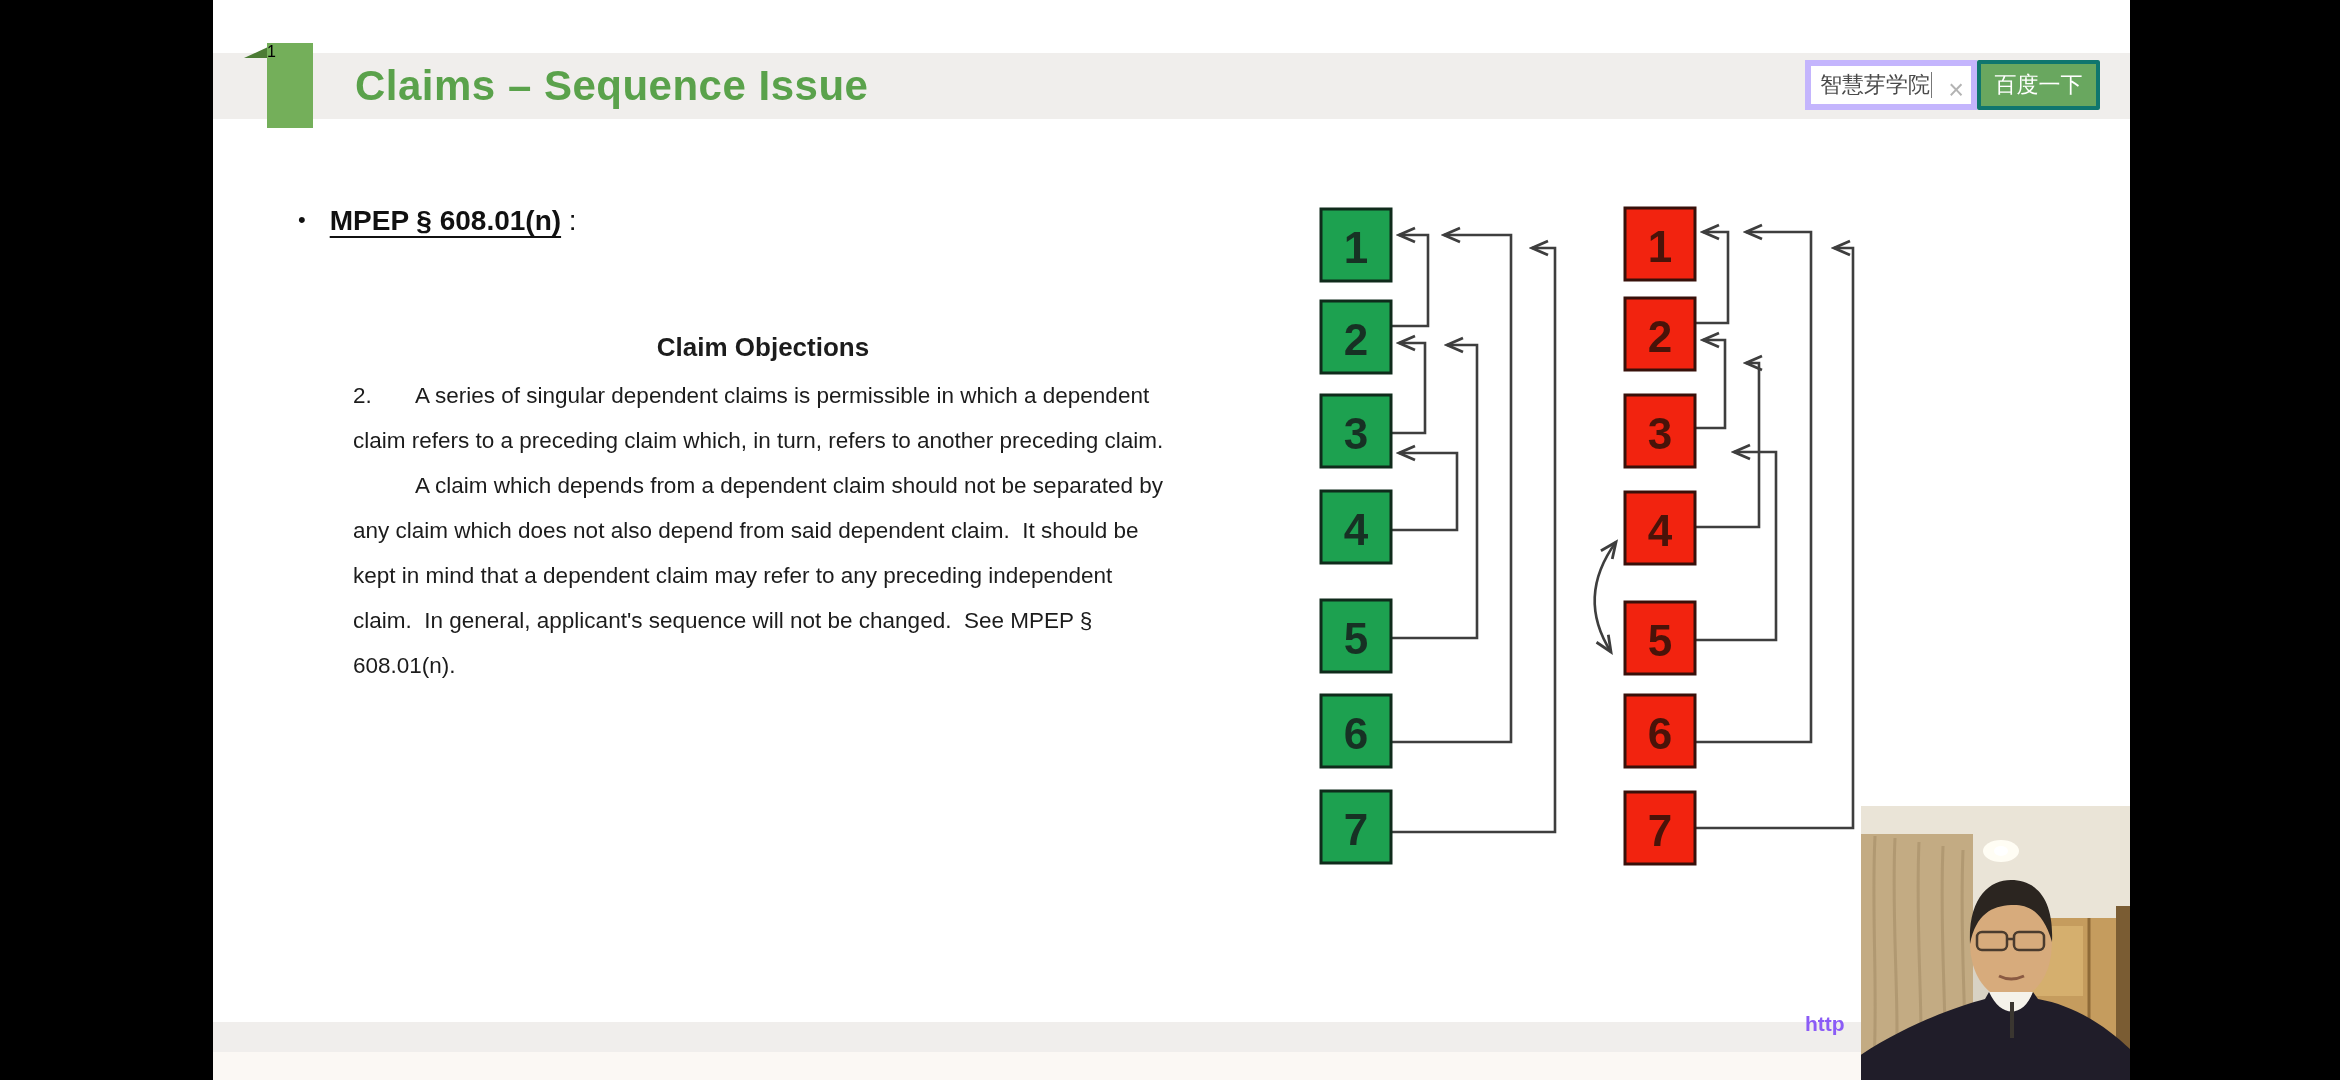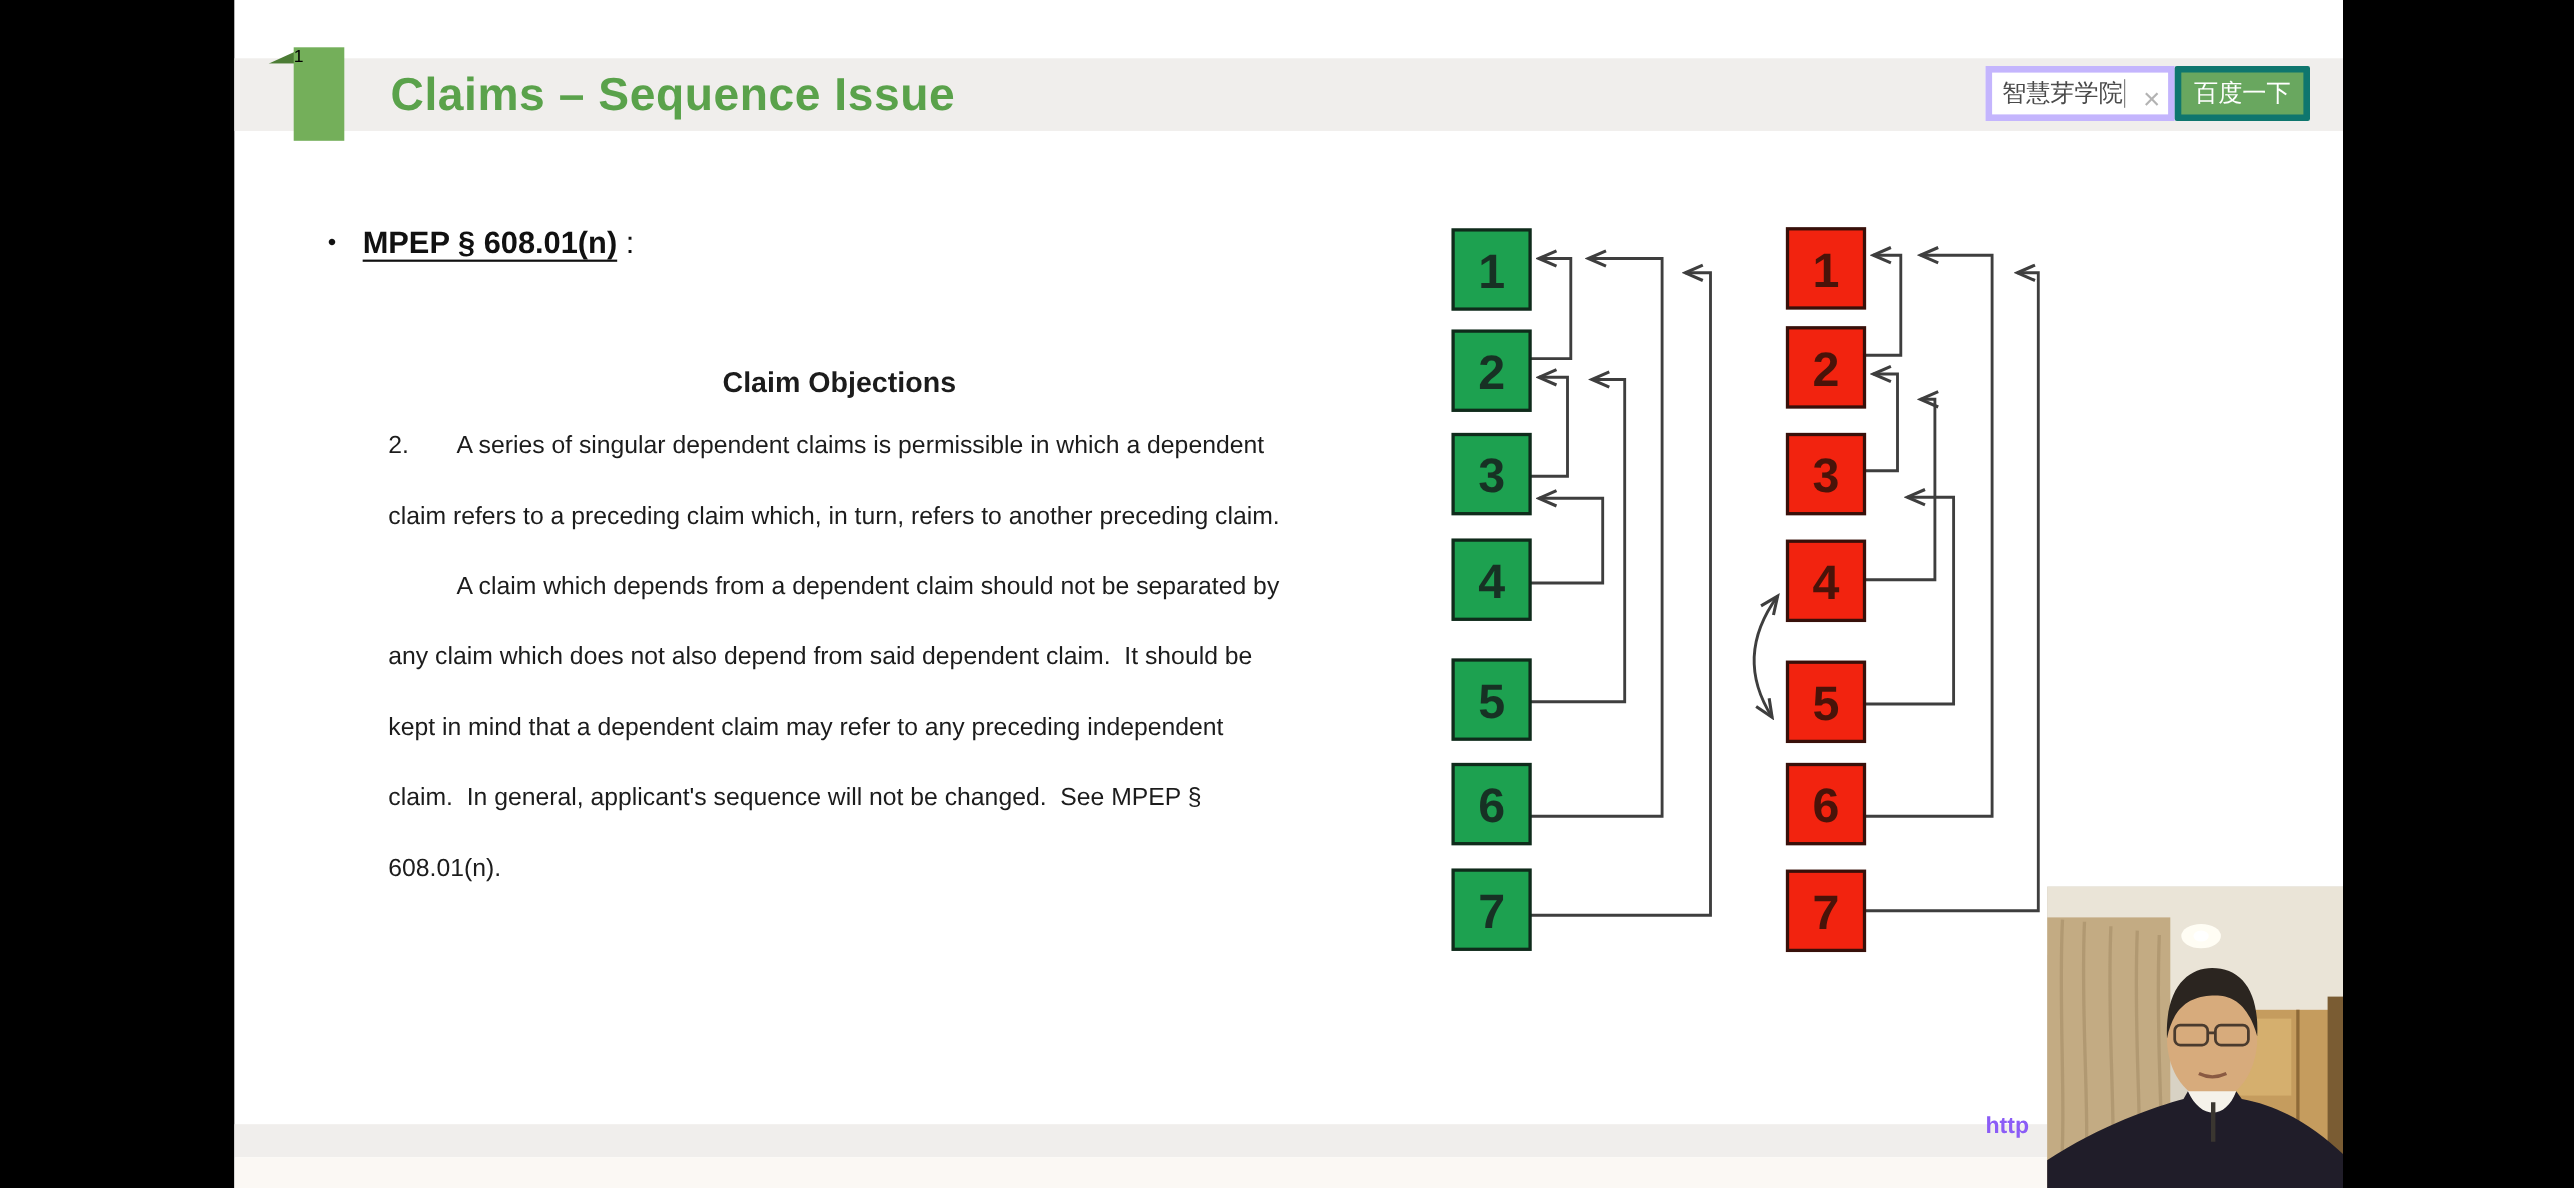"百度一下" .baidu-btn { border: 6px solid #0f766e -> 4px solid #0f766e }
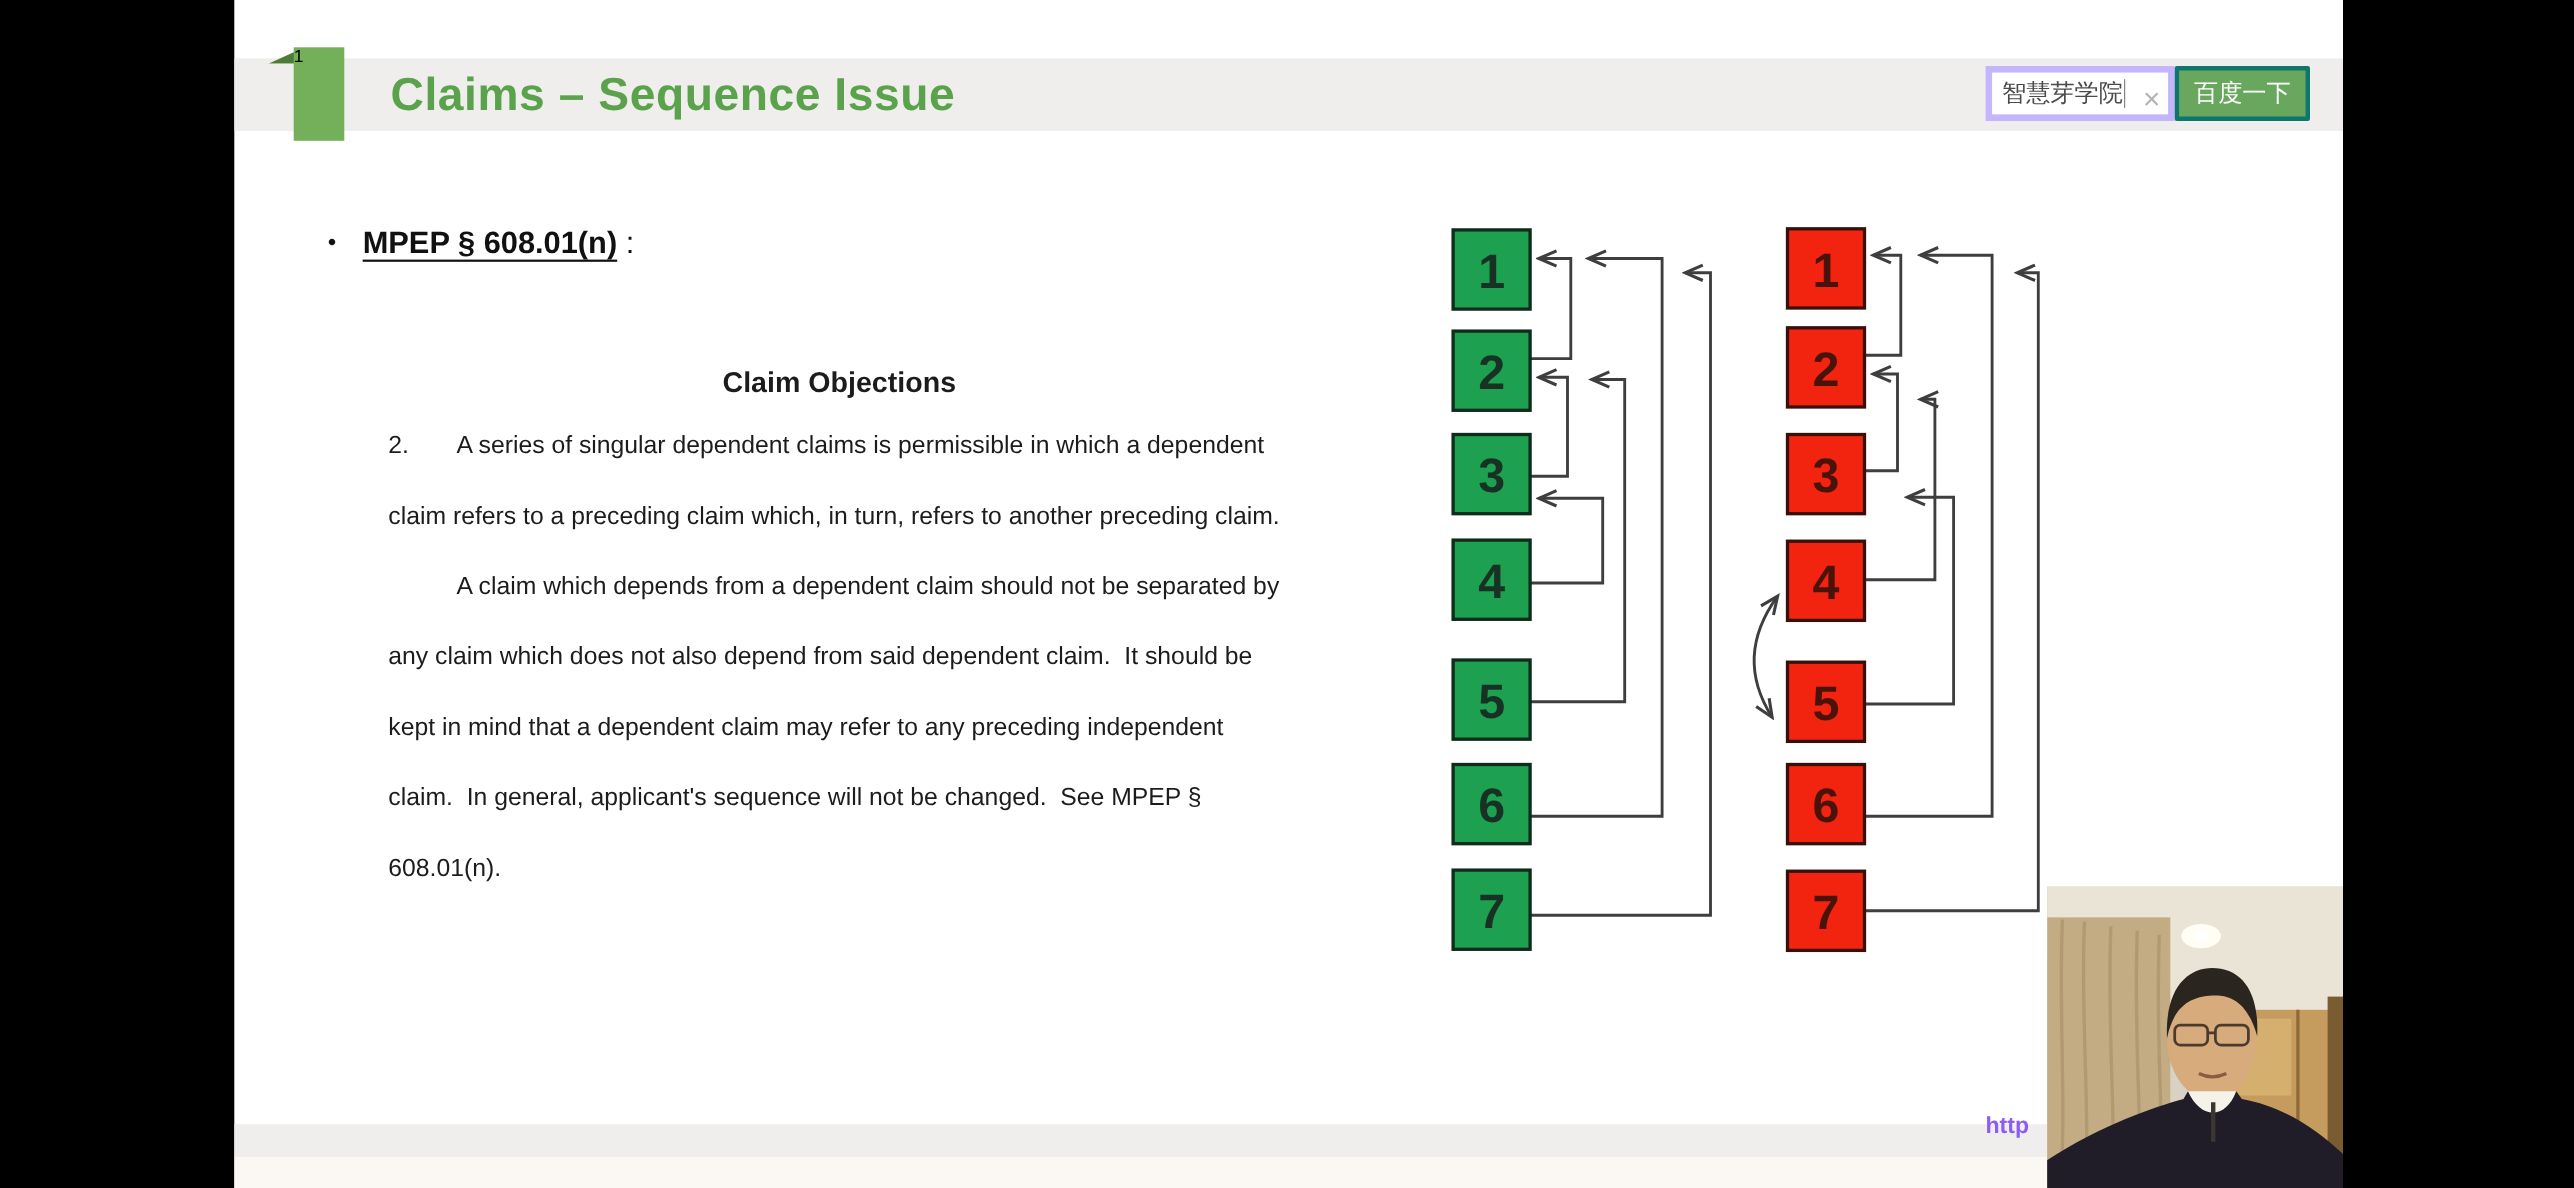"2. A series of singular" .excerpt p { line-height: 64px -> 45px }
